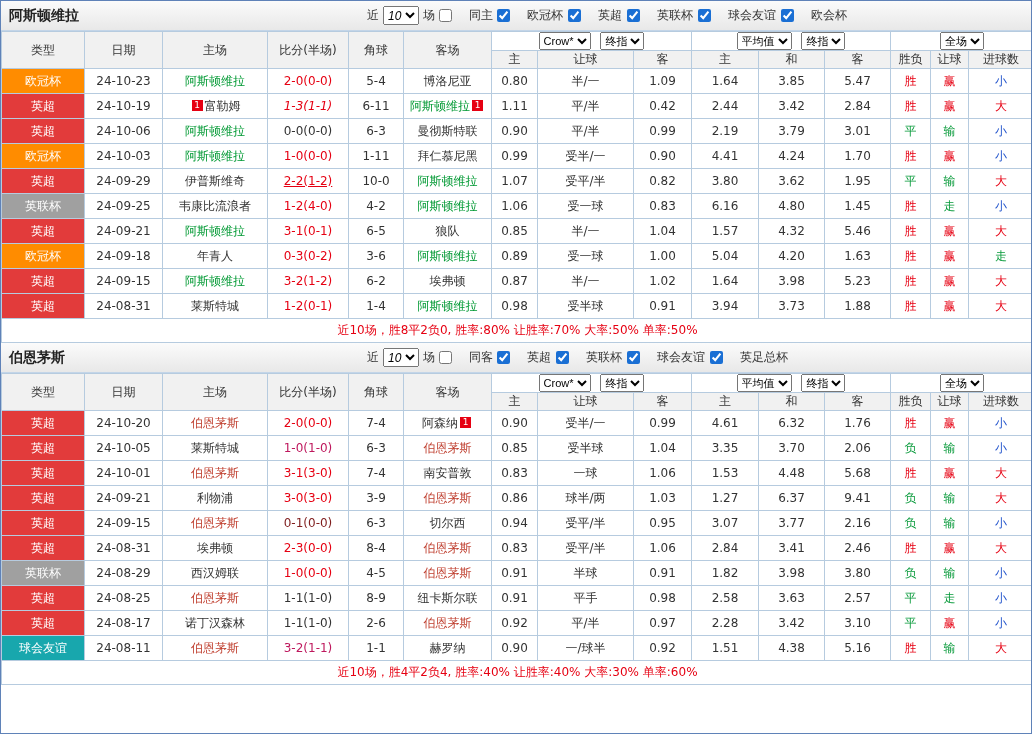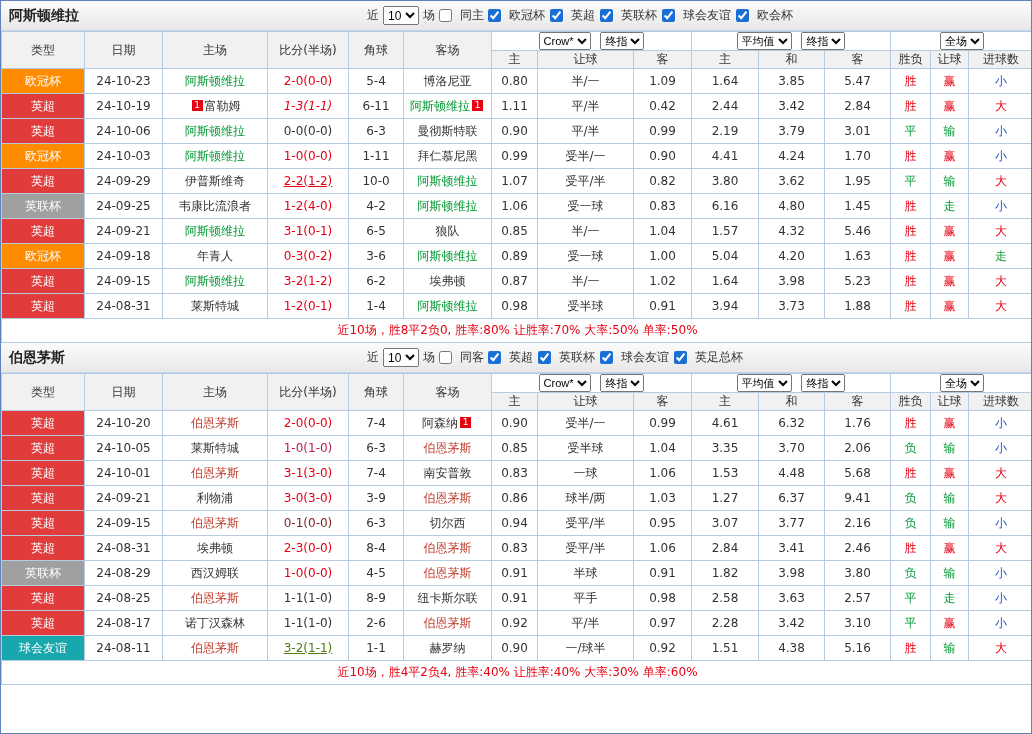"10" .filters select { font-style: none -> italic }
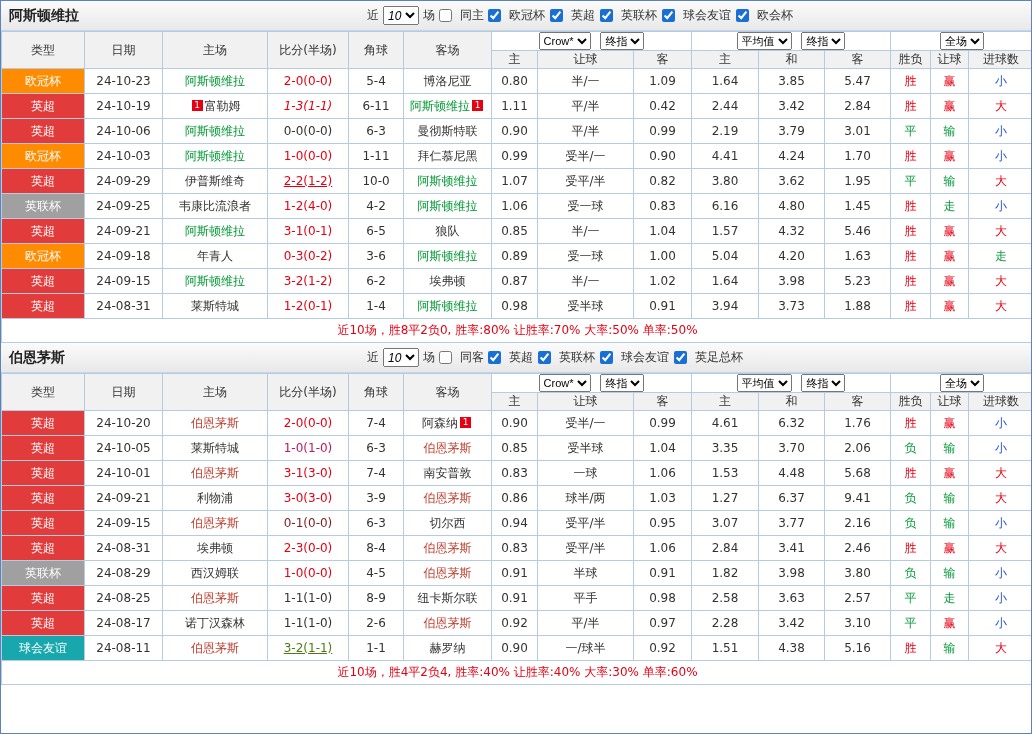"同主" .chk { gap: 8px -> 17px }
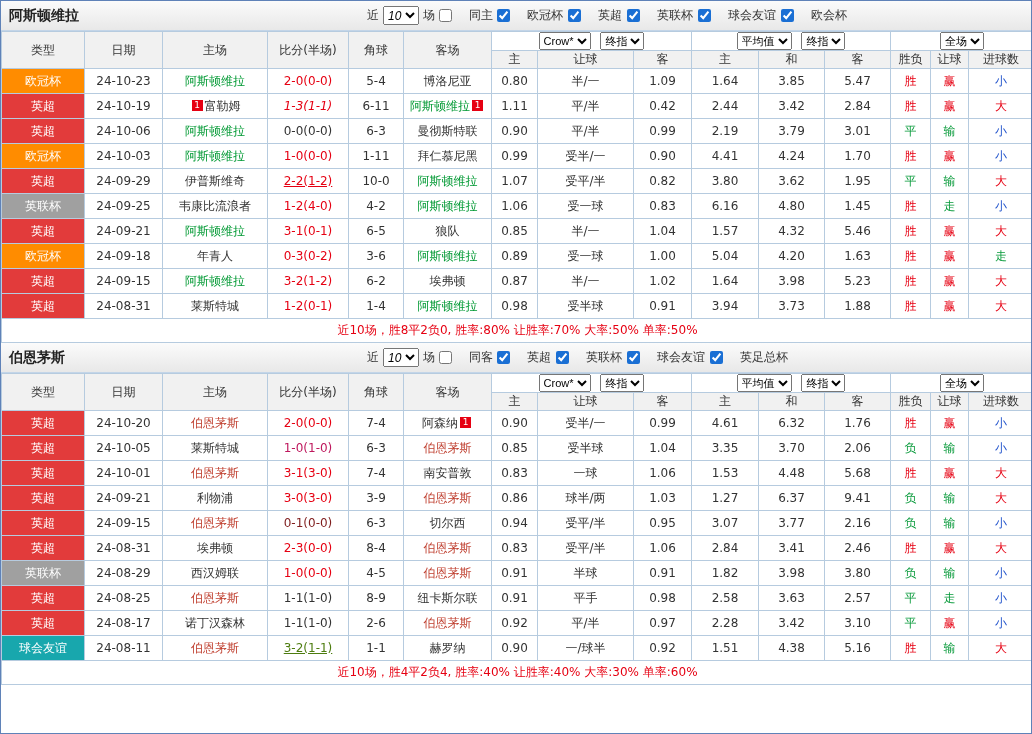"3-2(1-1)" td { color: #4d7c0f -> #be185d; text-decoration: underline -> none }
